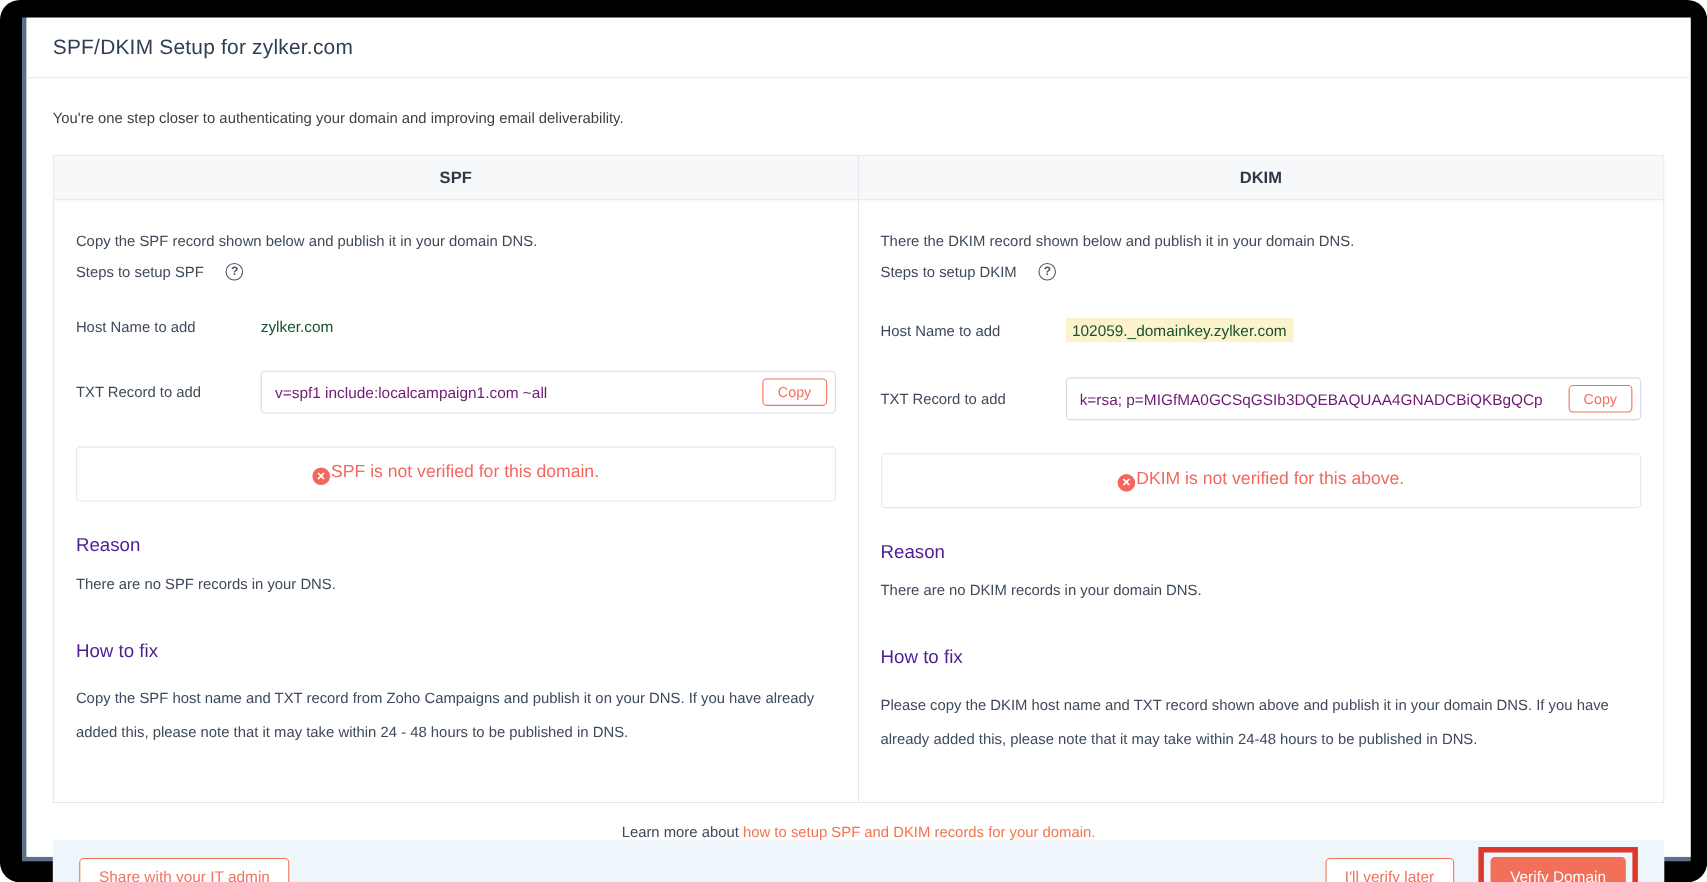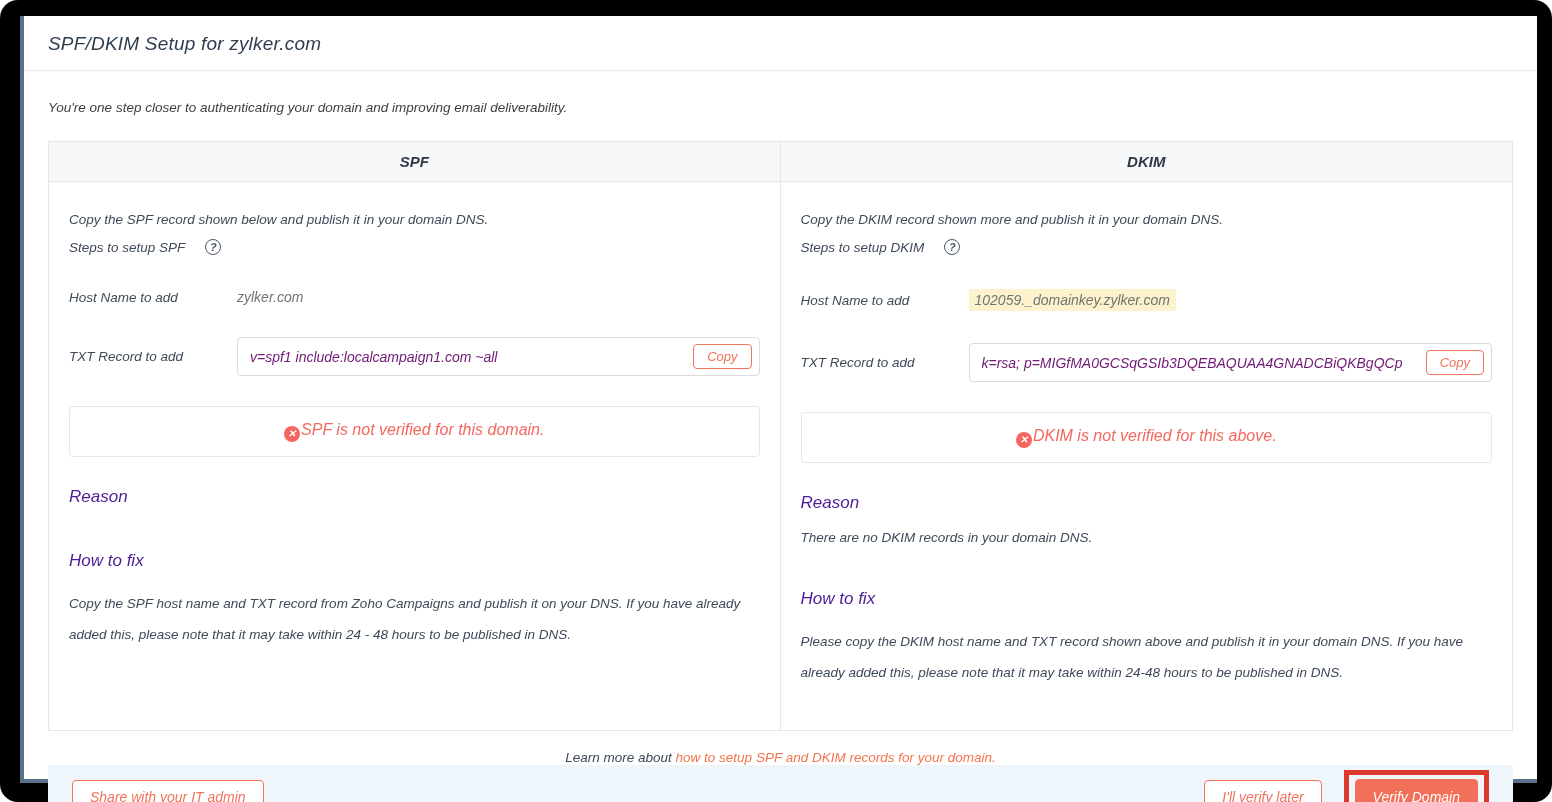"SPF/DKIM Setup for zylker.com" * { font-style: italic -> none }
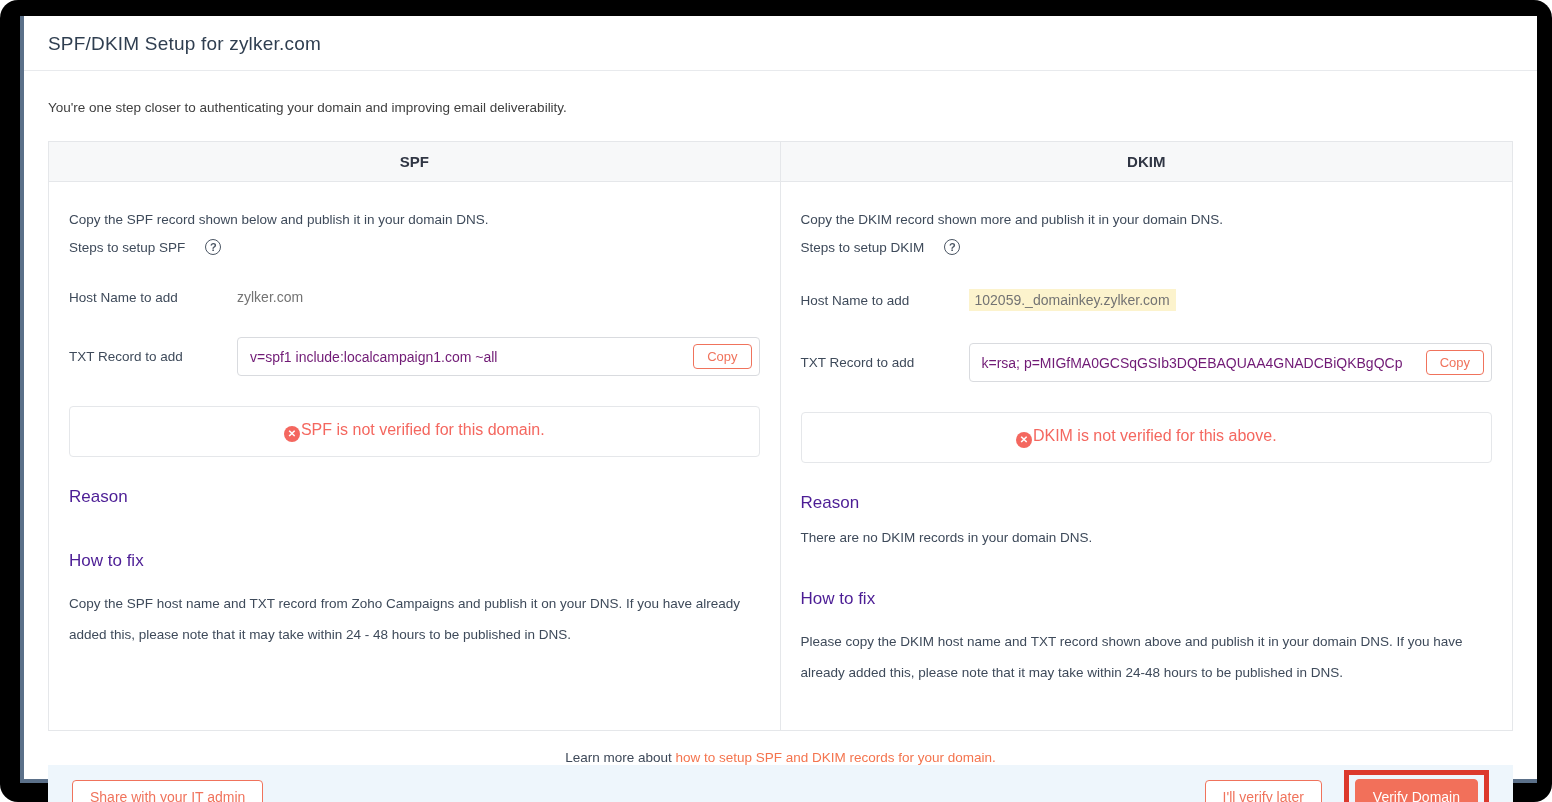"Copy the DKIM record shown" div.instruction { text: Copy the DKIM record shown more -> There the DKIM record shown below }
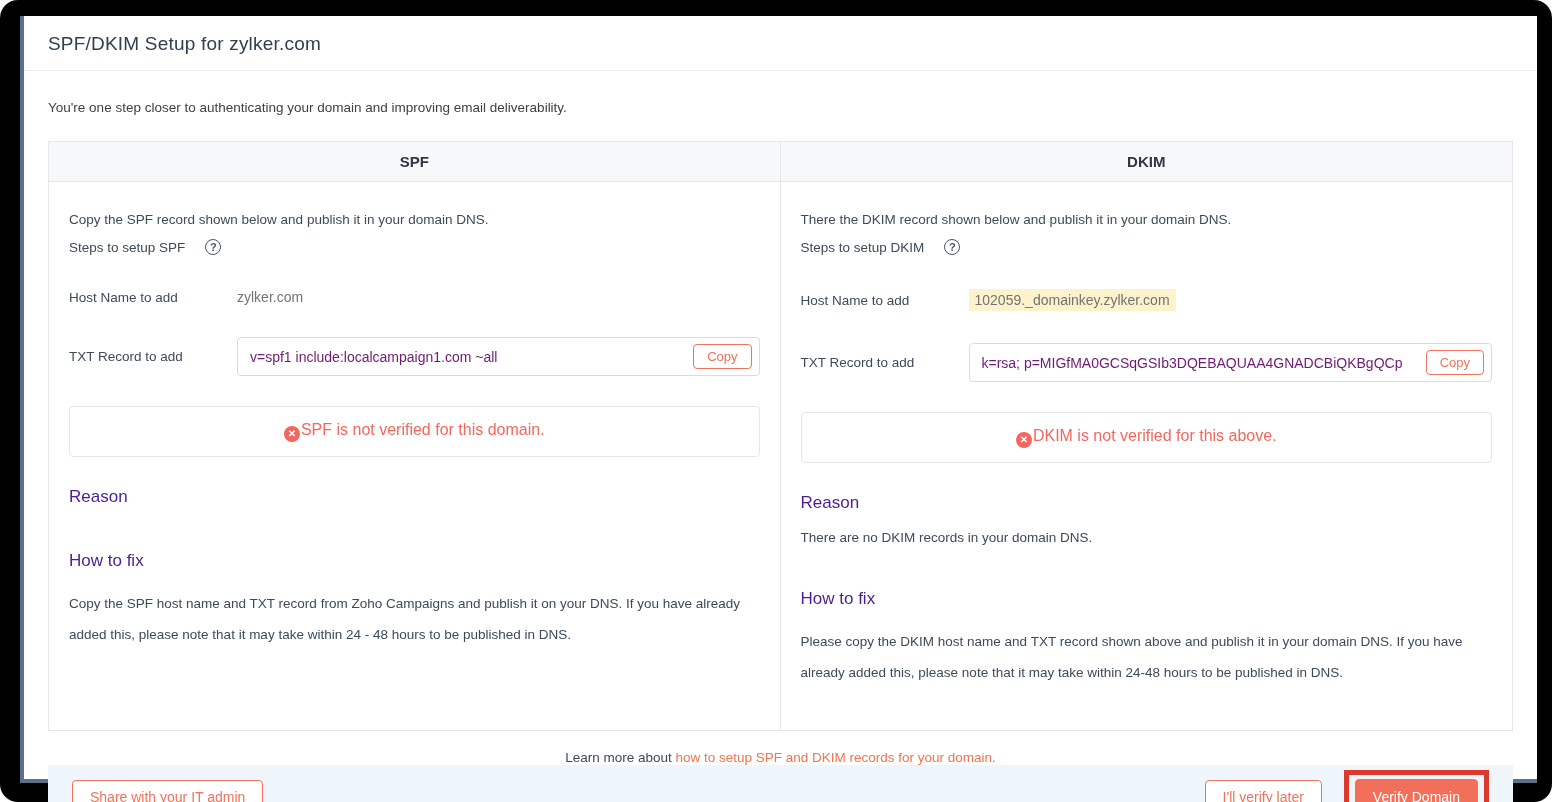"zylker.com" .field-value { color: #737373 -> #14532d }
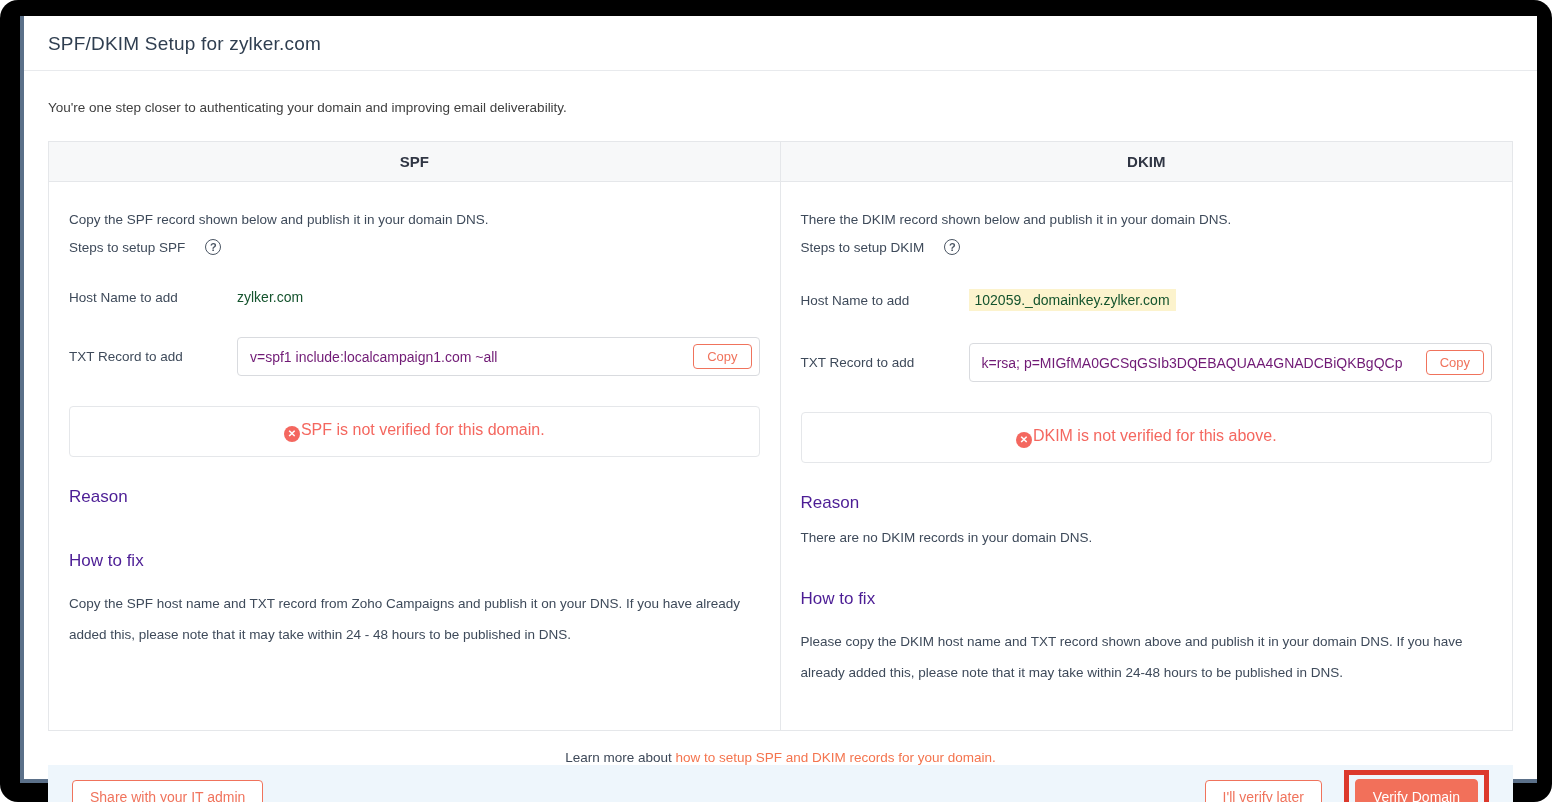"There are no SPF records" div.section-text { html: none -> <div>There are no SPF records in your DNS.</div> }
